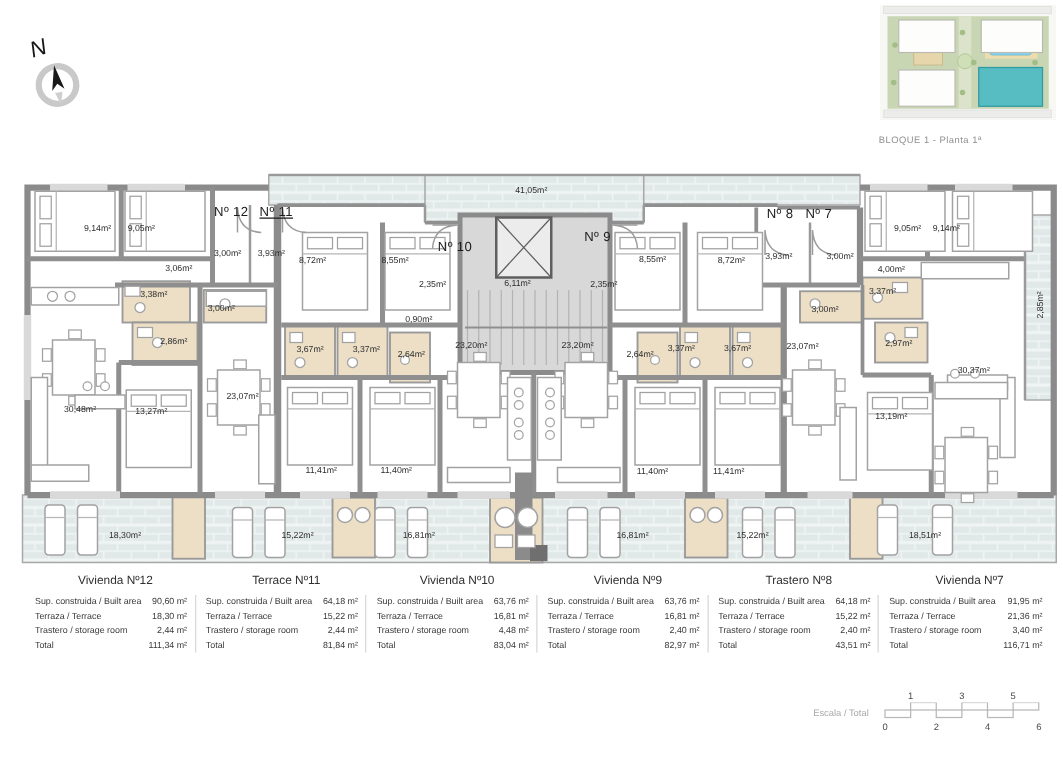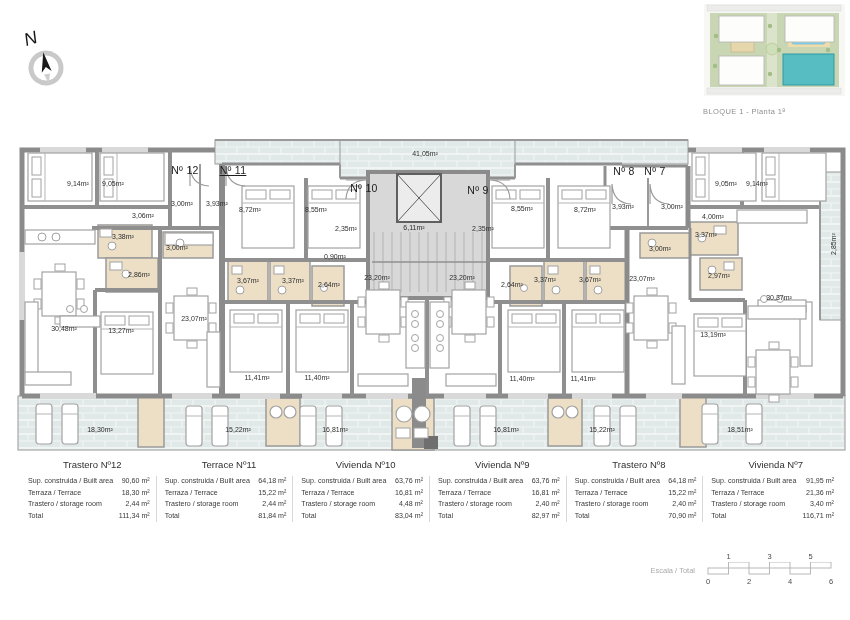"Nº 11" span.pl { left: 233px -> 221px }
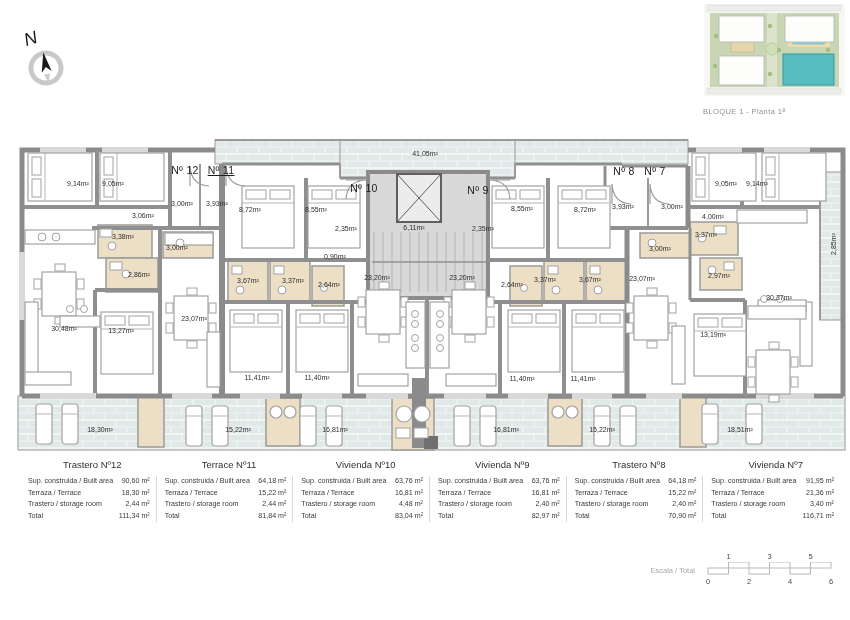"Nº 10" span.pl { top: 188px -> 198px }
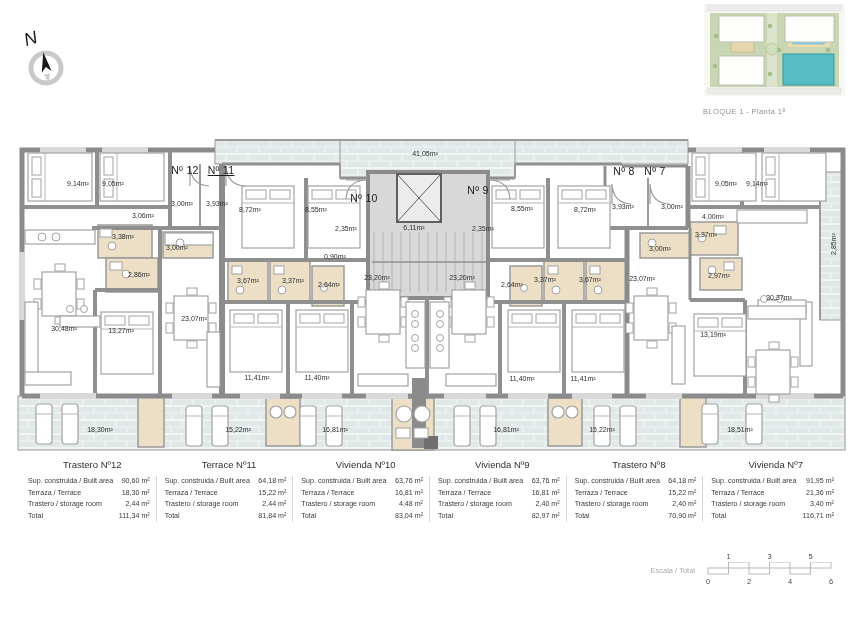"Trastero Nº12" div.ut-title { text: Trastero -> Vivienda }
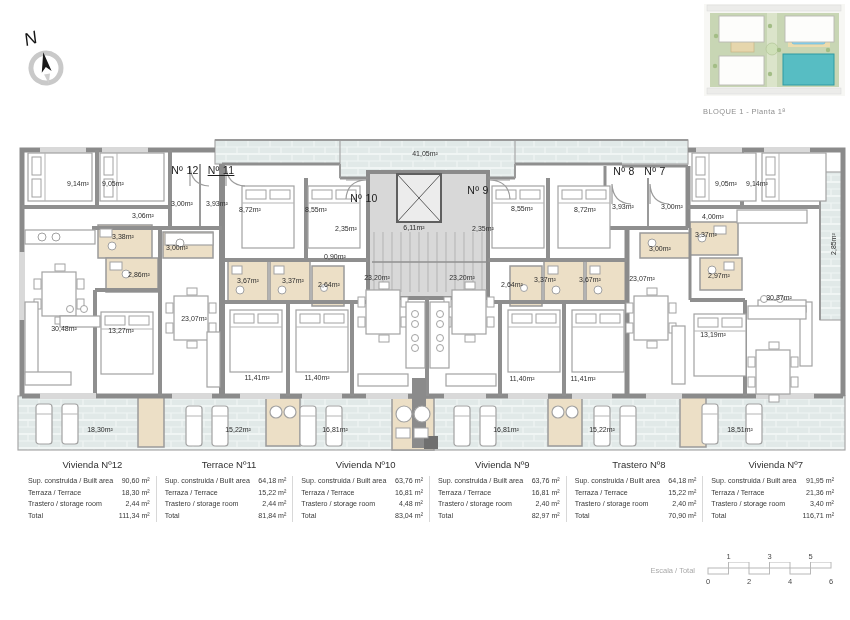"70,90 m²" span.ut-val { text: 70,90 -> 43,51 }
